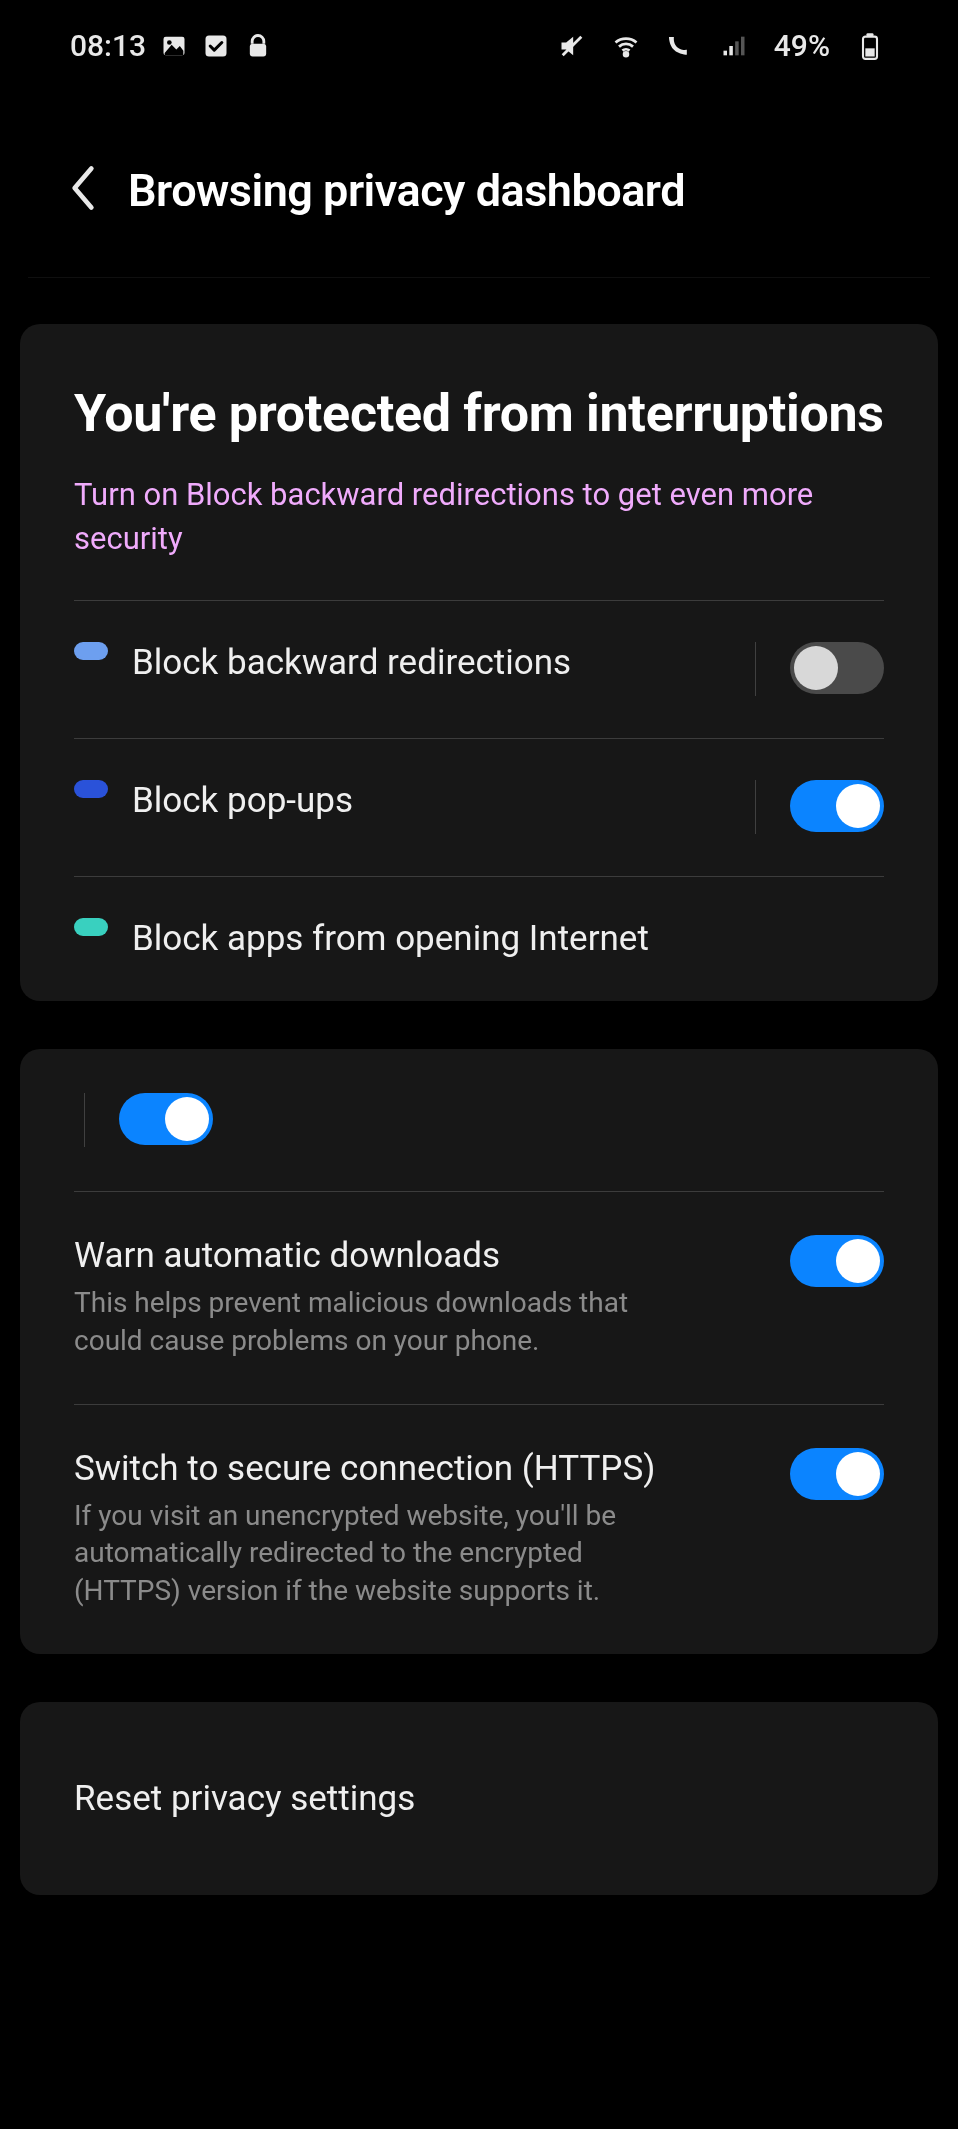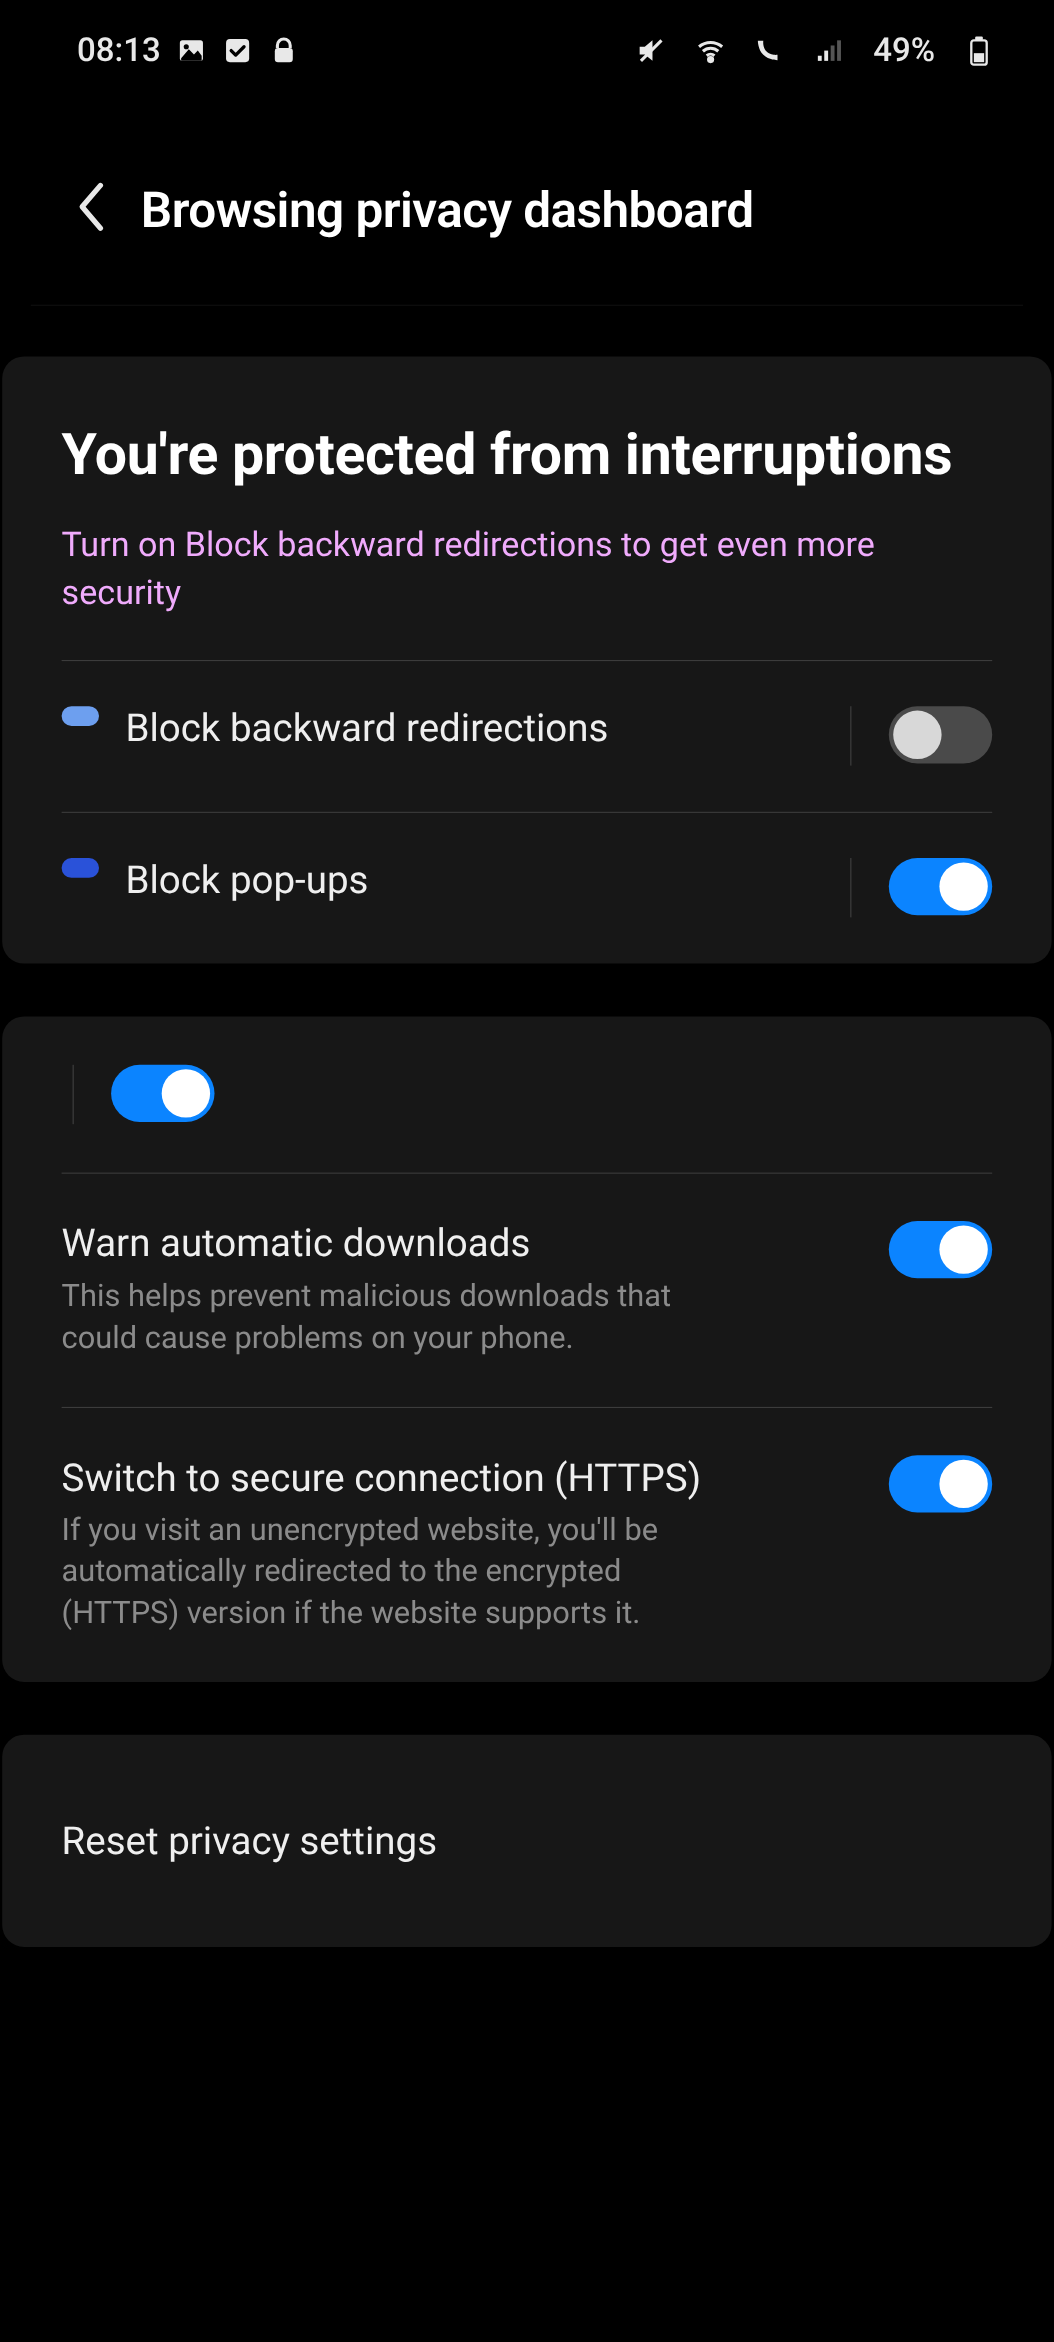"08:13" .status-bar { padding: 28px 54px 10px 70px -> 28px 74px 10px 70px }
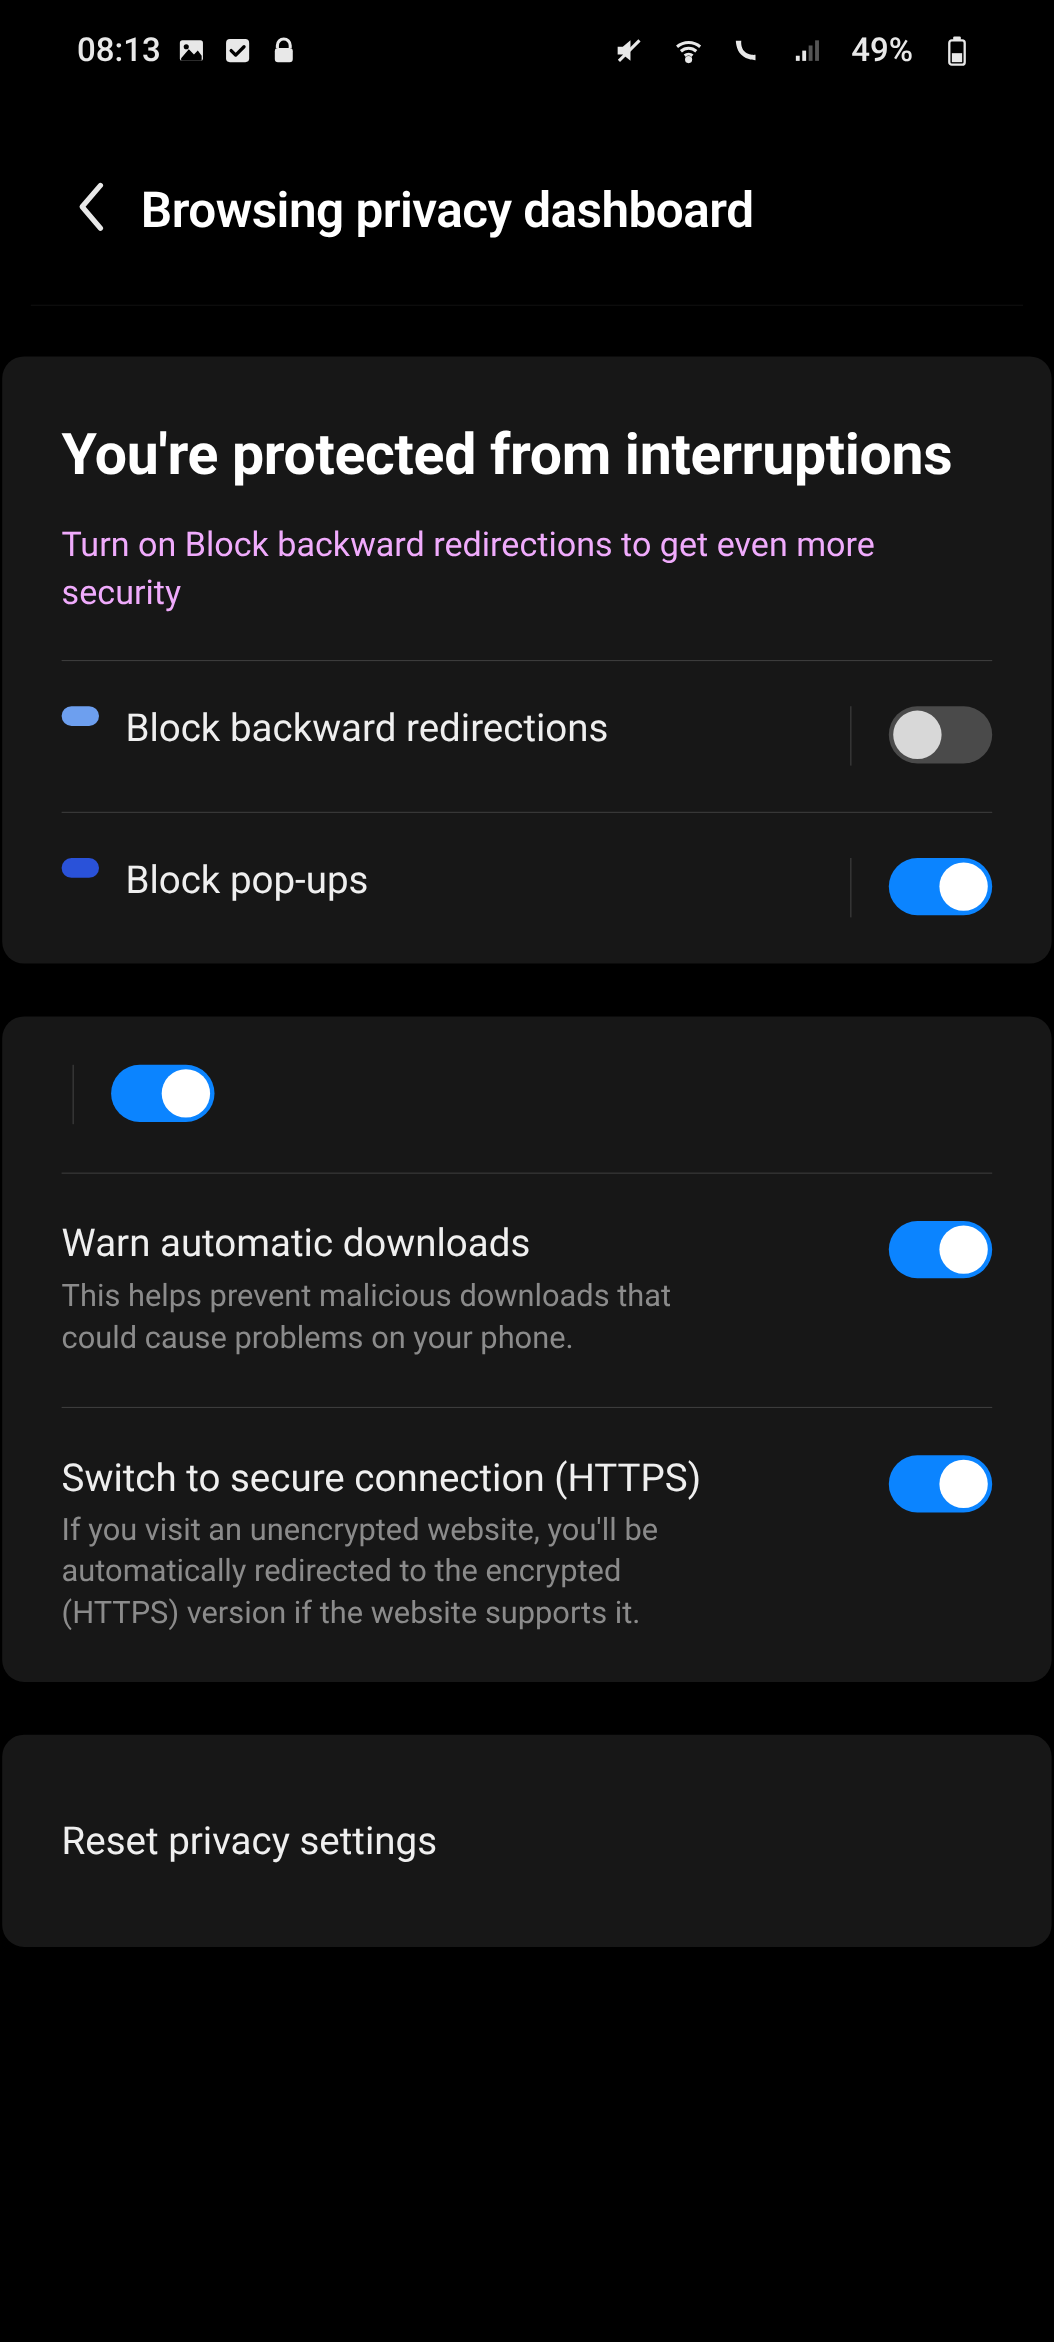"You're protected from interruptions" .card { margin: 46px 2px -> 46px 20px }
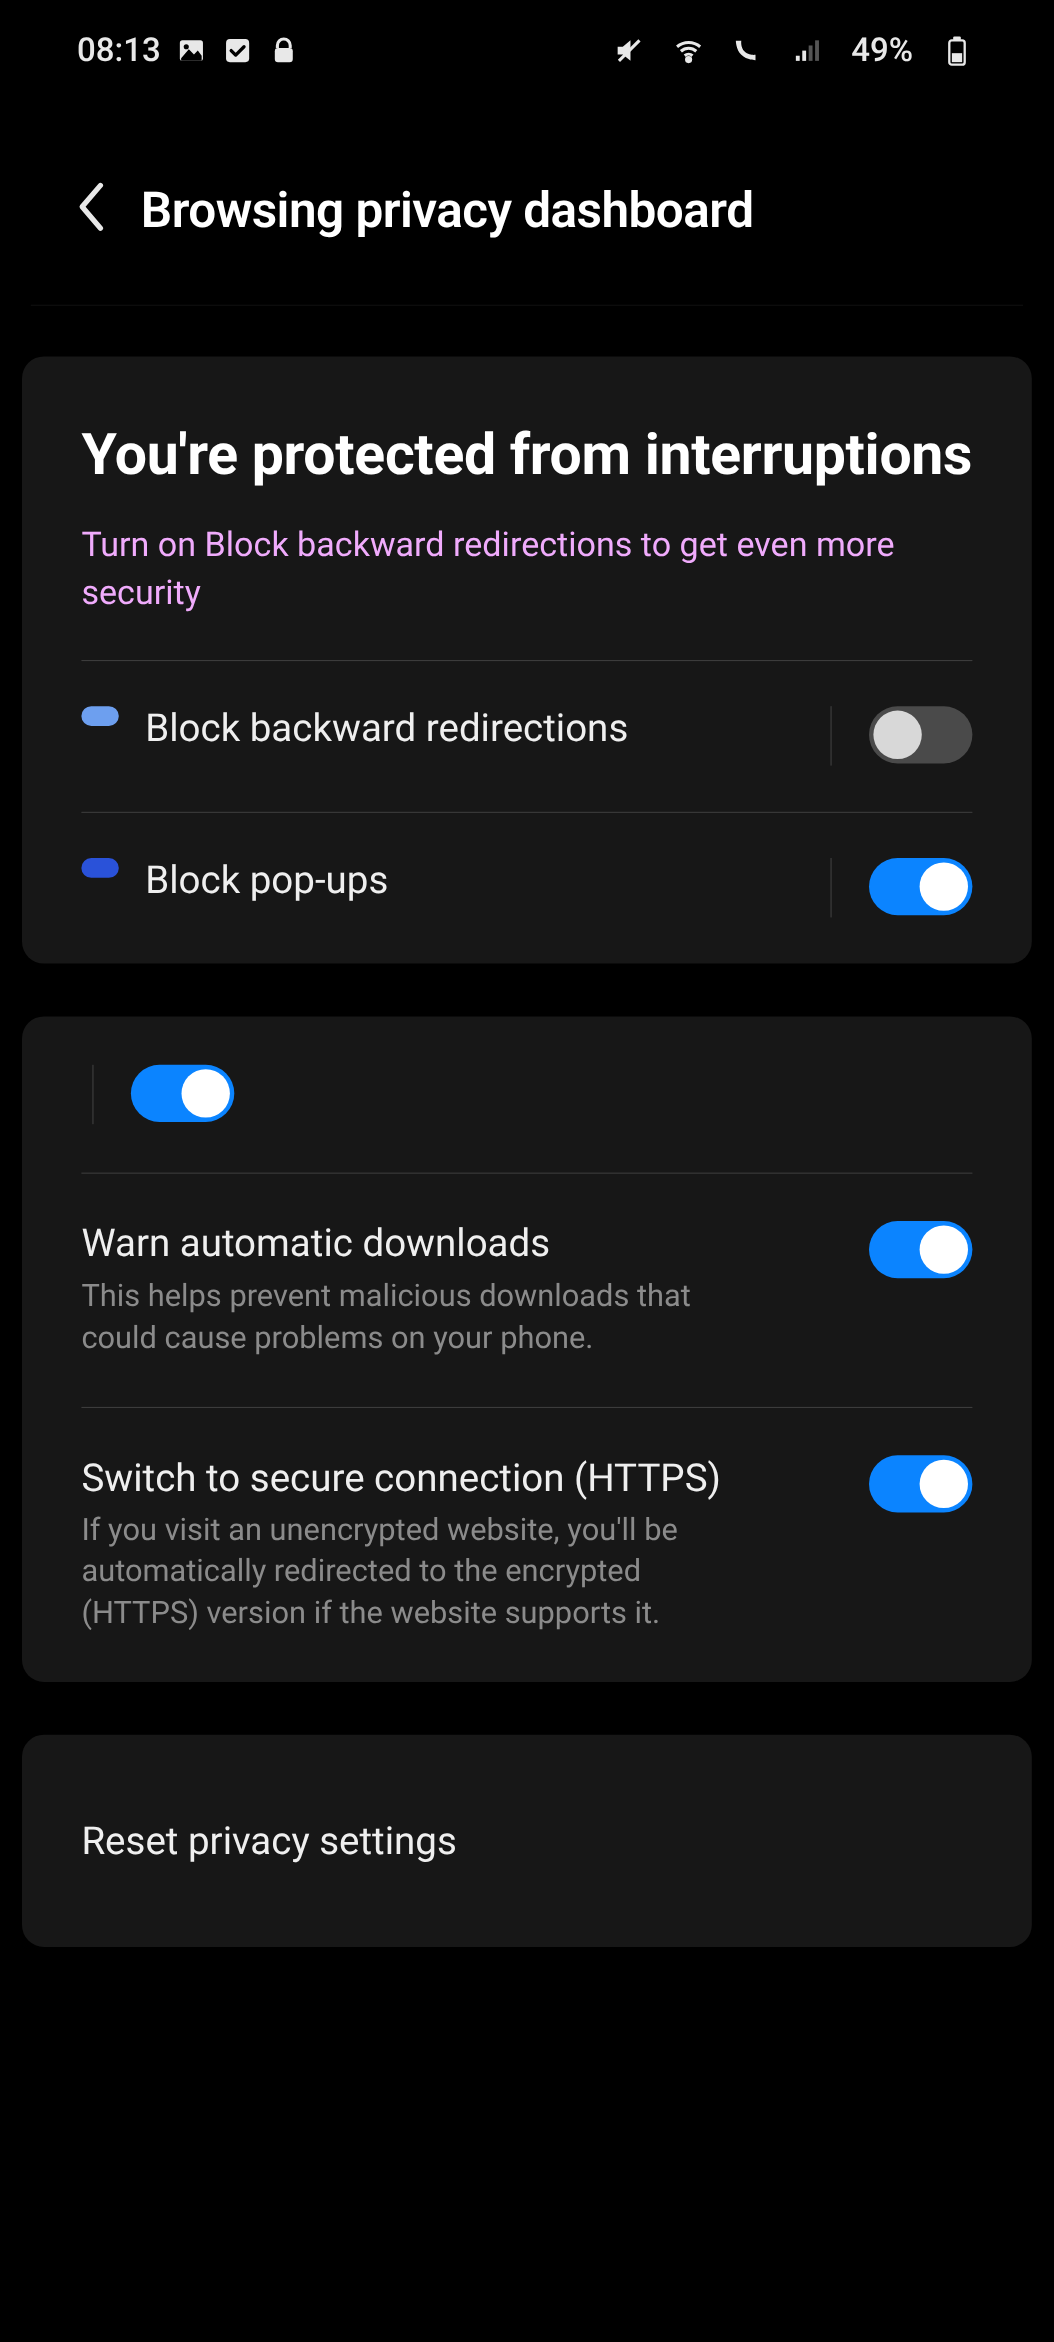"Block apps from opening Internet" div.row { html: none -> <div> <div></div> <div> <div>Block apps from opening Internet</div> </div> </div> }
